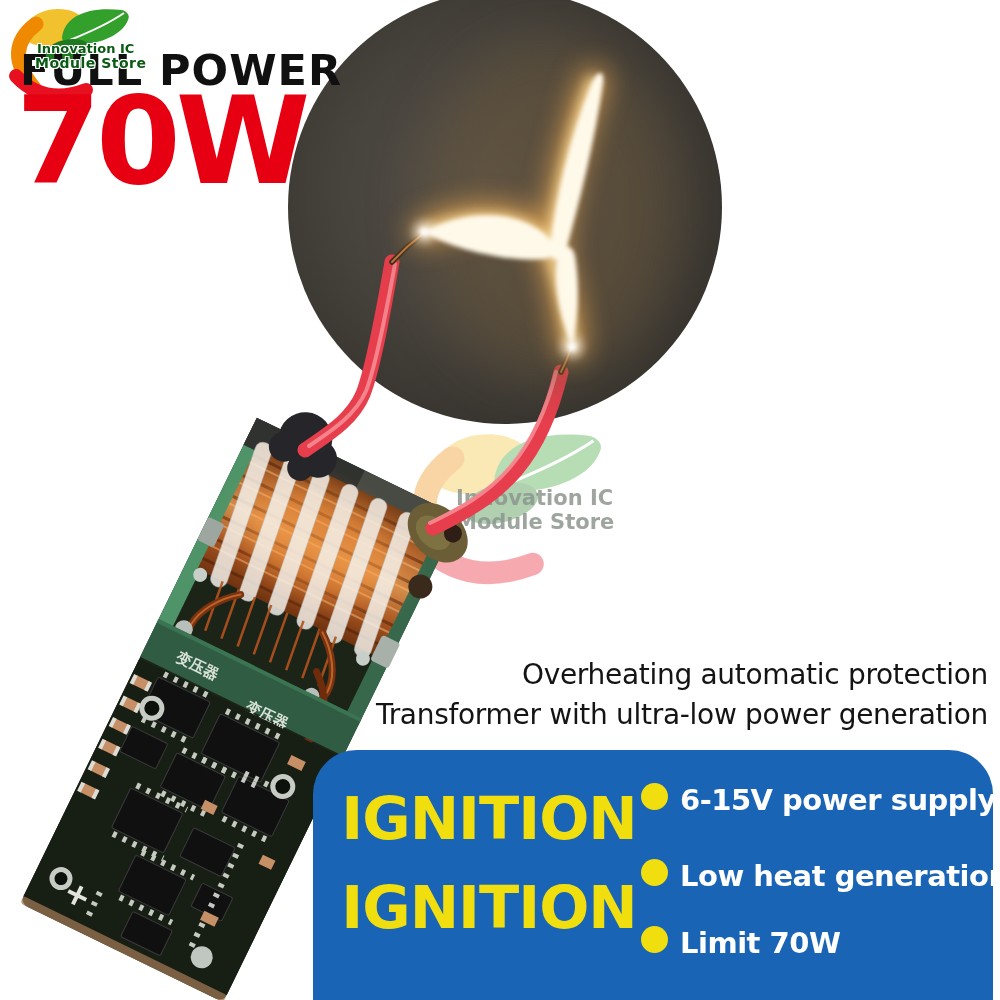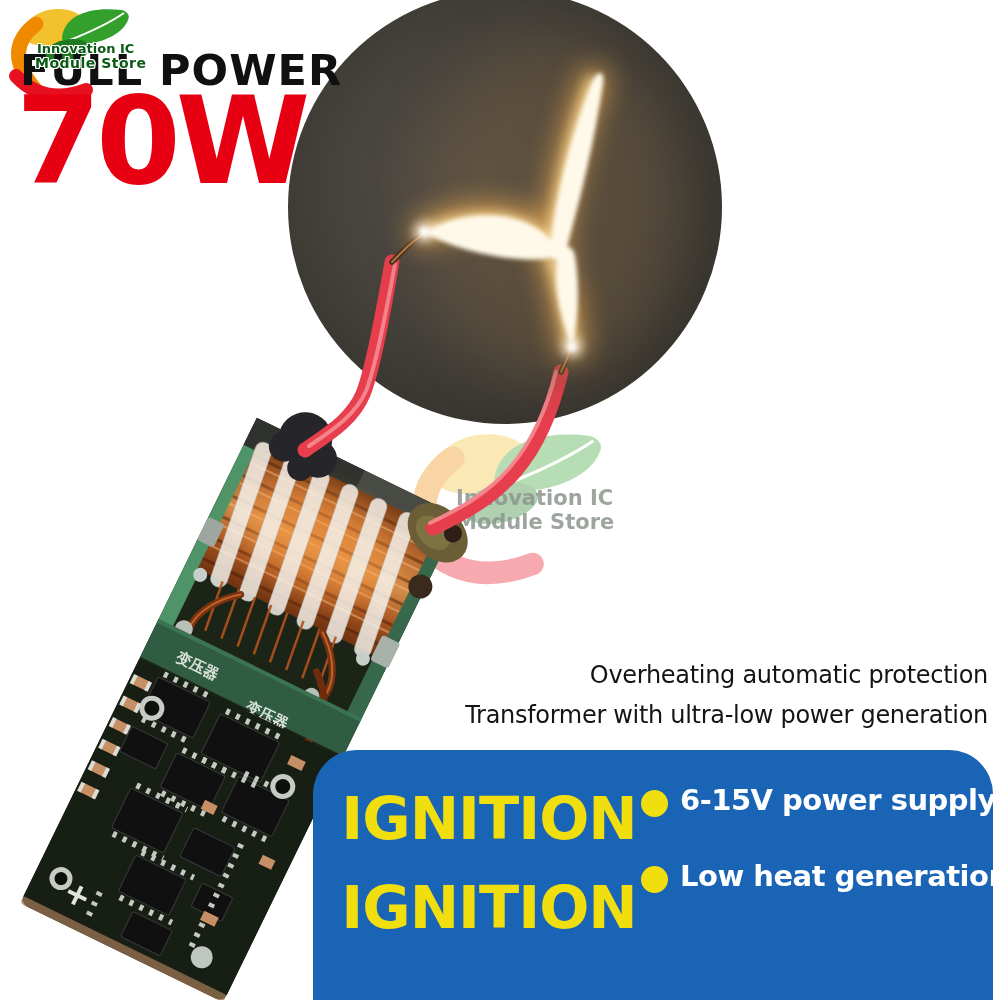"Overheating automatic protection" .highlights { font-size: 24px -> 28px }
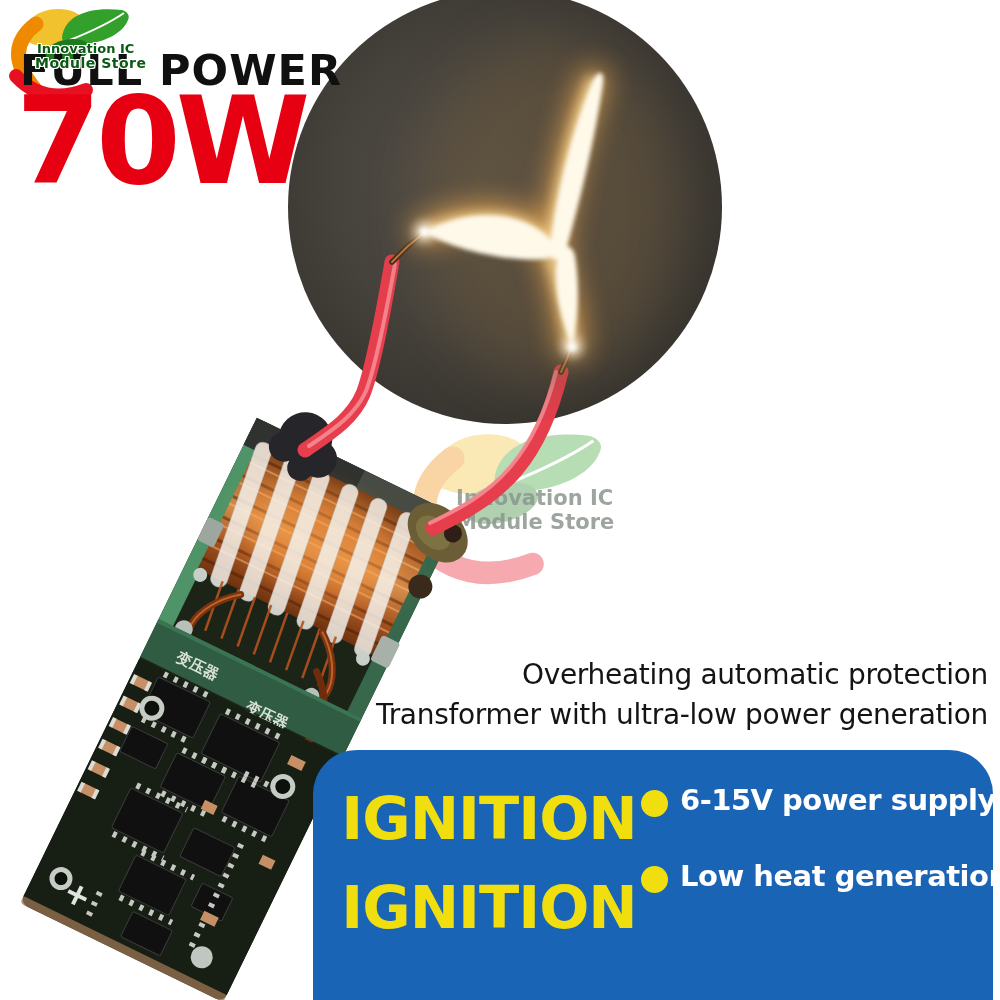"6-15V power supply" .bullet { align-items: flex-end -> flex-start }
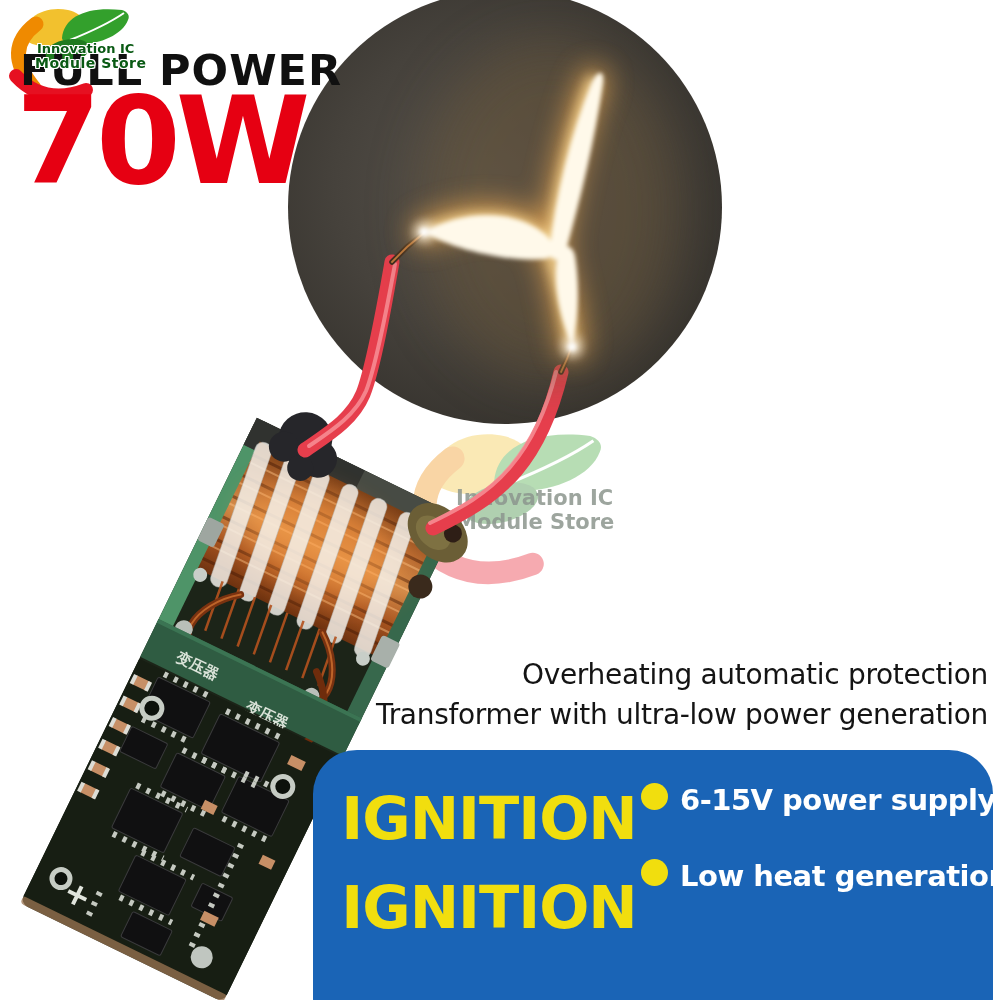"Limit 70W" div.bullet { html: none -> <div> <span></span> <span>Limit 70W</span> </div> }
